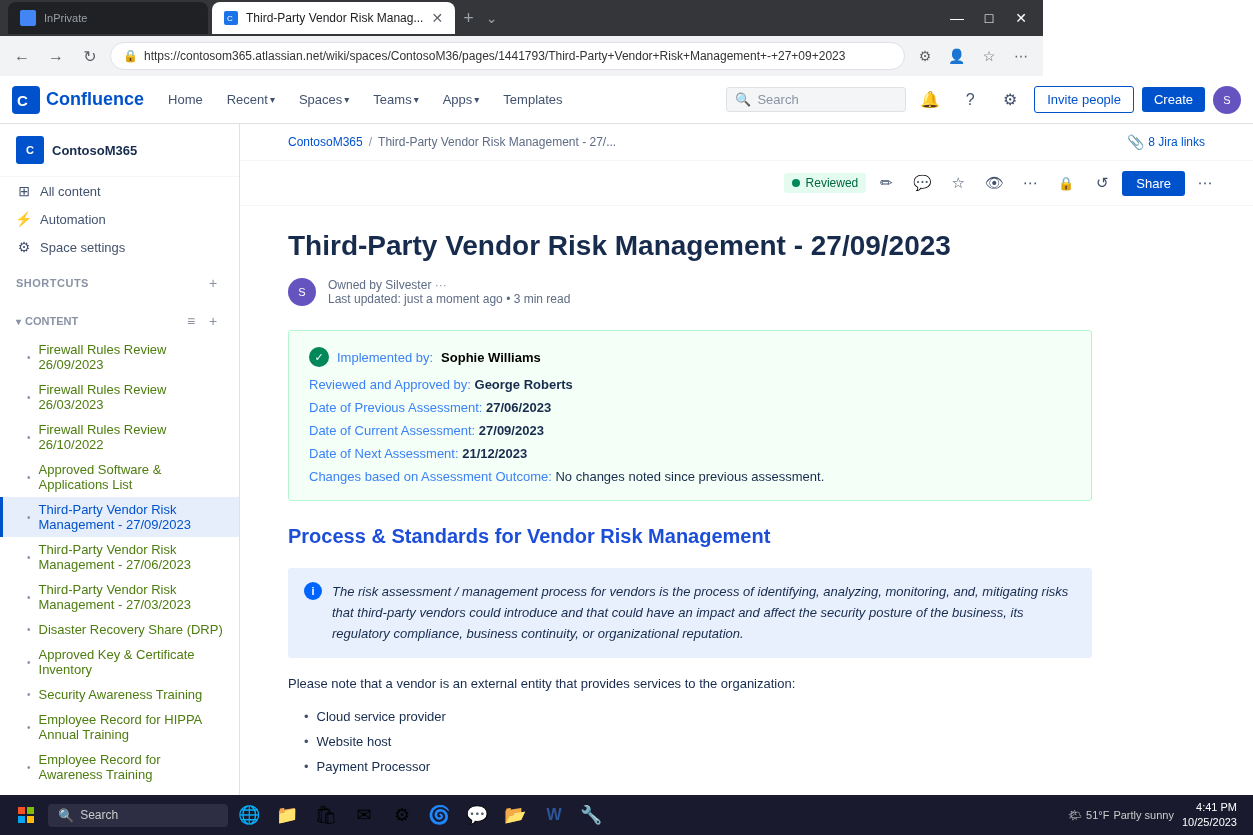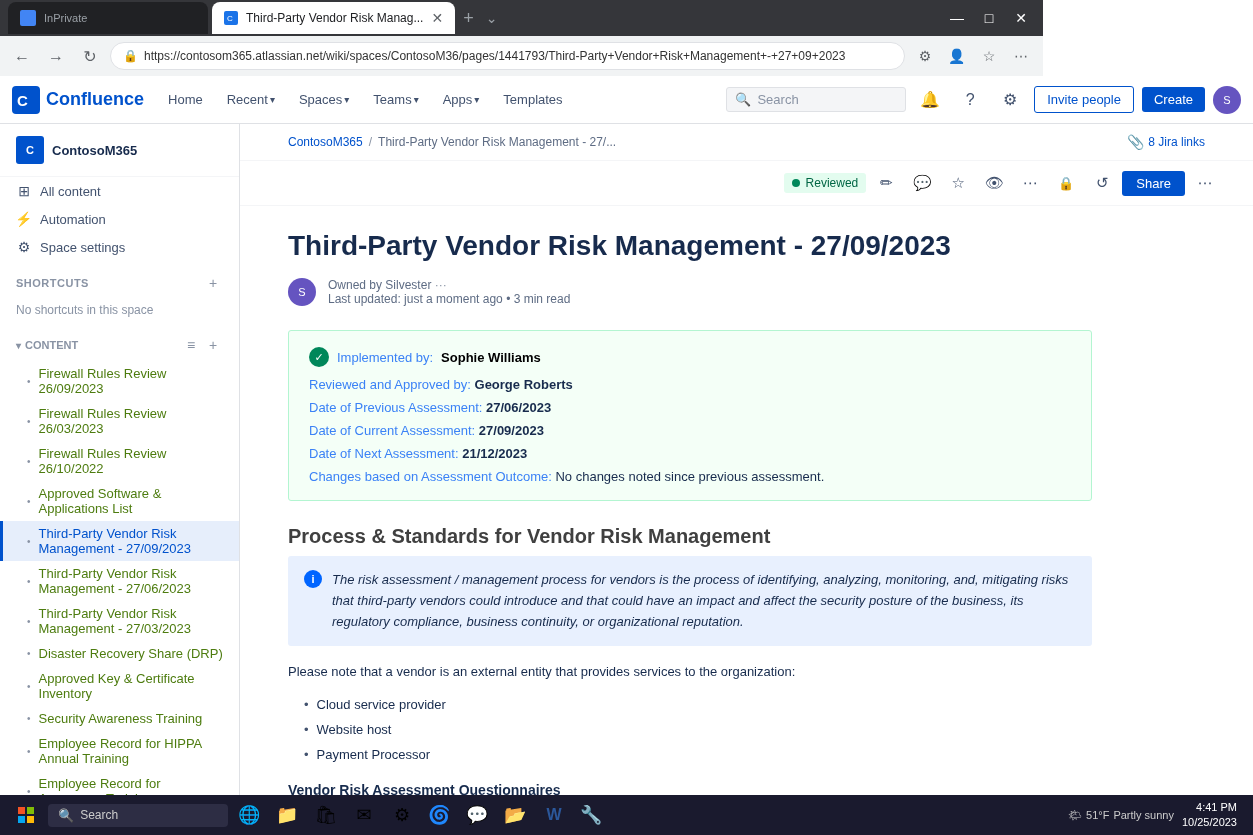"No shortcuts in this space" span.shortcuts-empty { html: <span>No shortcuts in this space</span> -> none }
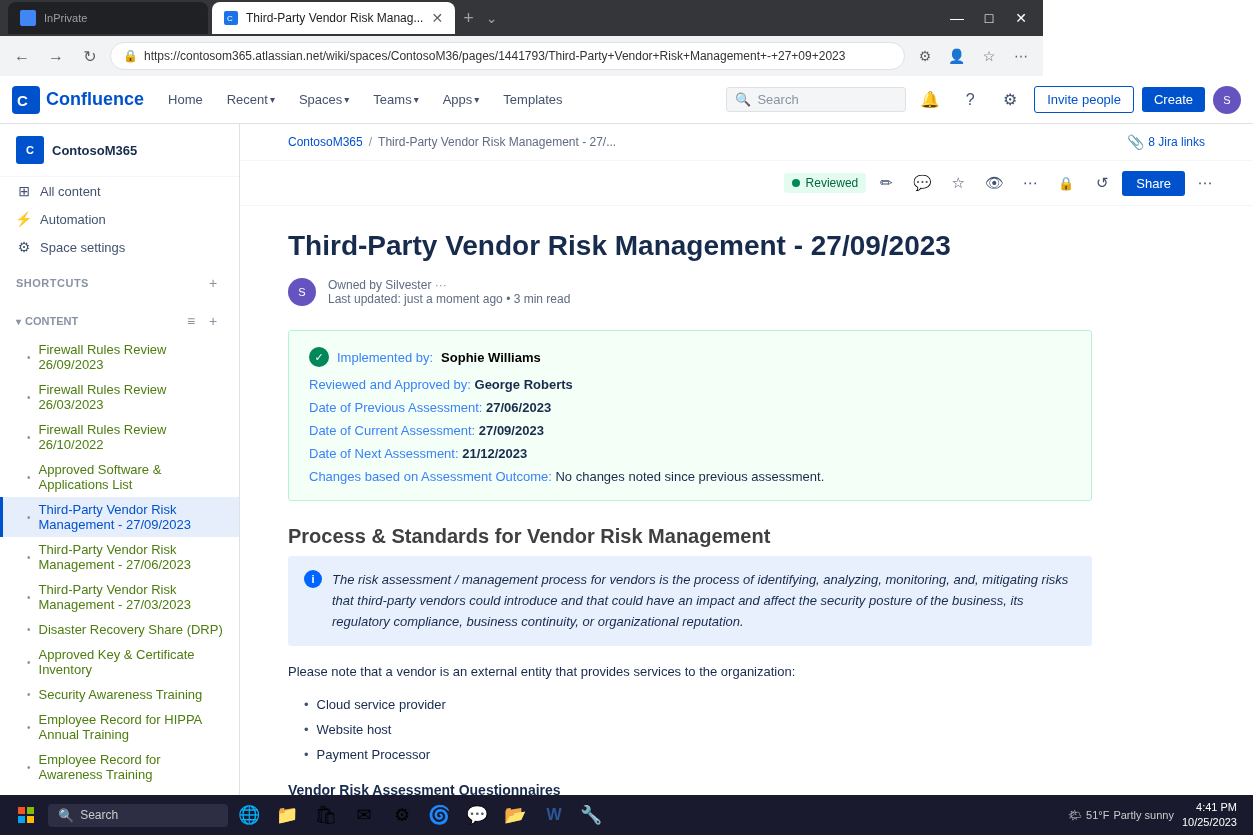"Process & Standards for Vendor" .section-heading { color: #404040 -> #1d4ed8; margin: 24px 0 8px -> 24px 0 20px }
